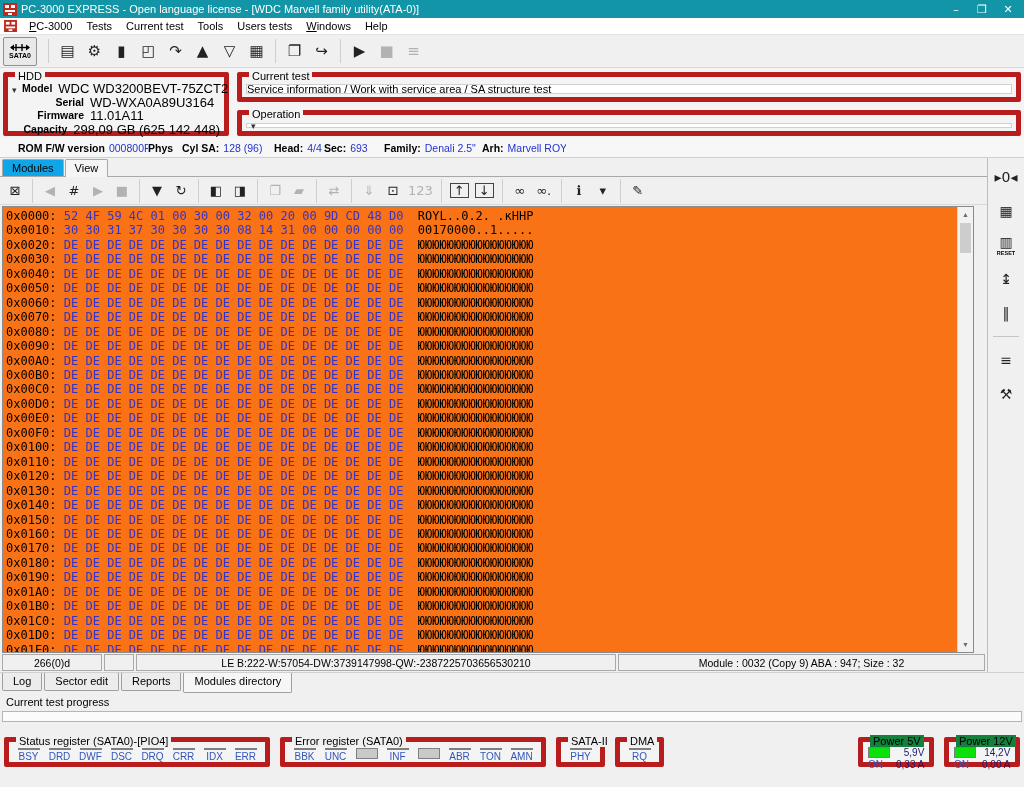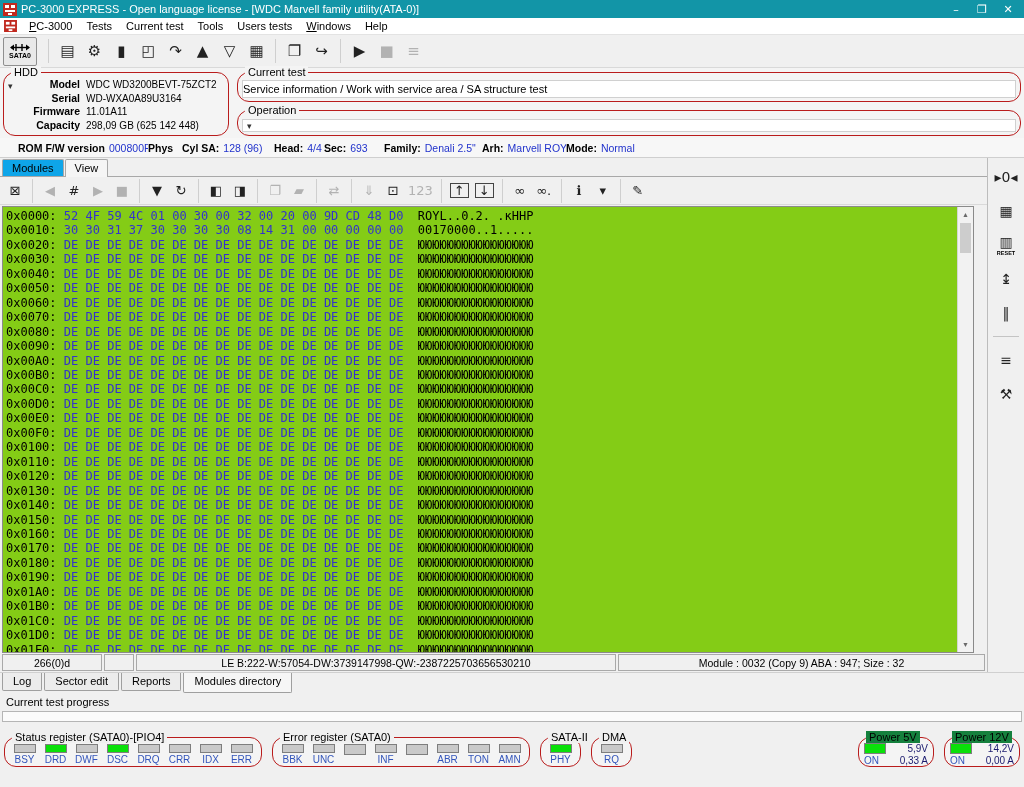"HDD" .groupbox { border: 1px solid #b91c1c -> 5px solid #b91c1c; border-radius: 12px -> 2px }
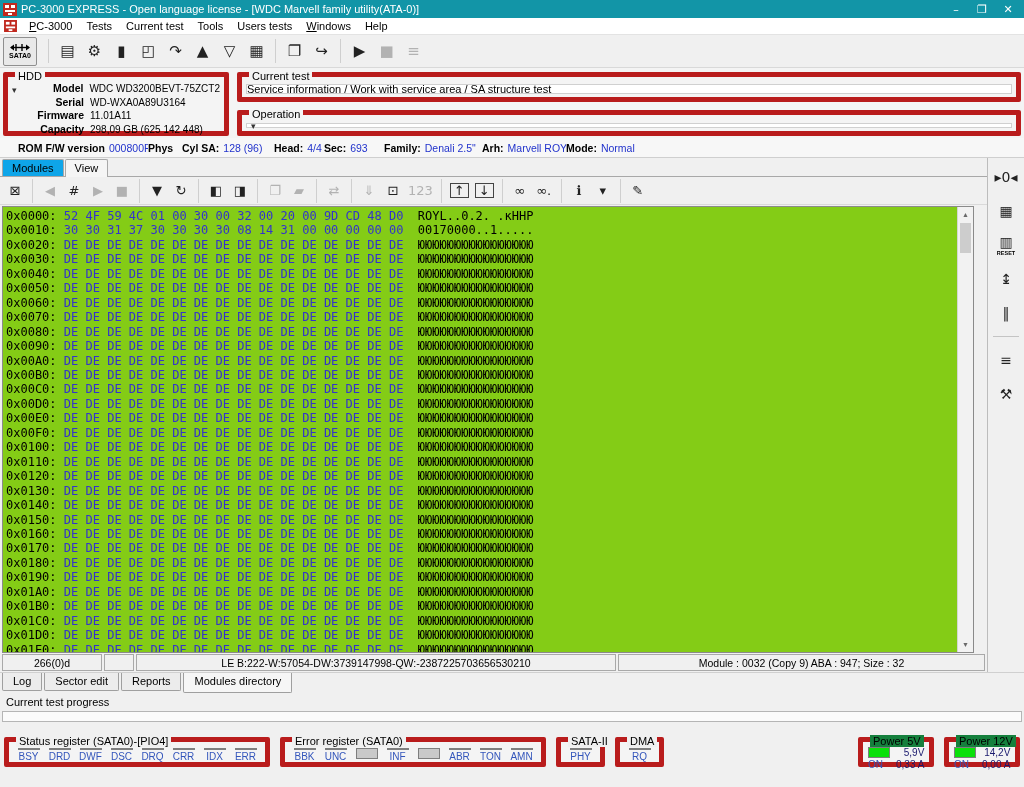"WDC WD3200BEVT-75ZCT2" .hdd-value { font-size: 10px -> 13px }
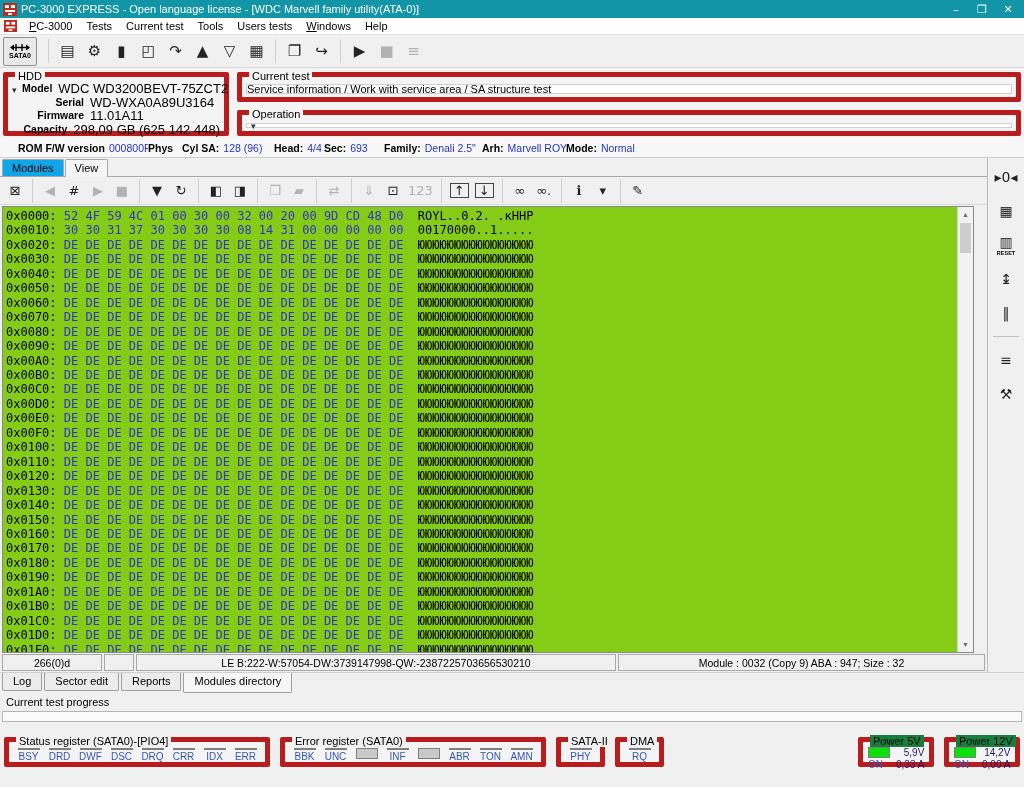"Mode:" div.hw-item { html: <div> <span>Mode:</span> <span>Normal</span> </div> -> none }
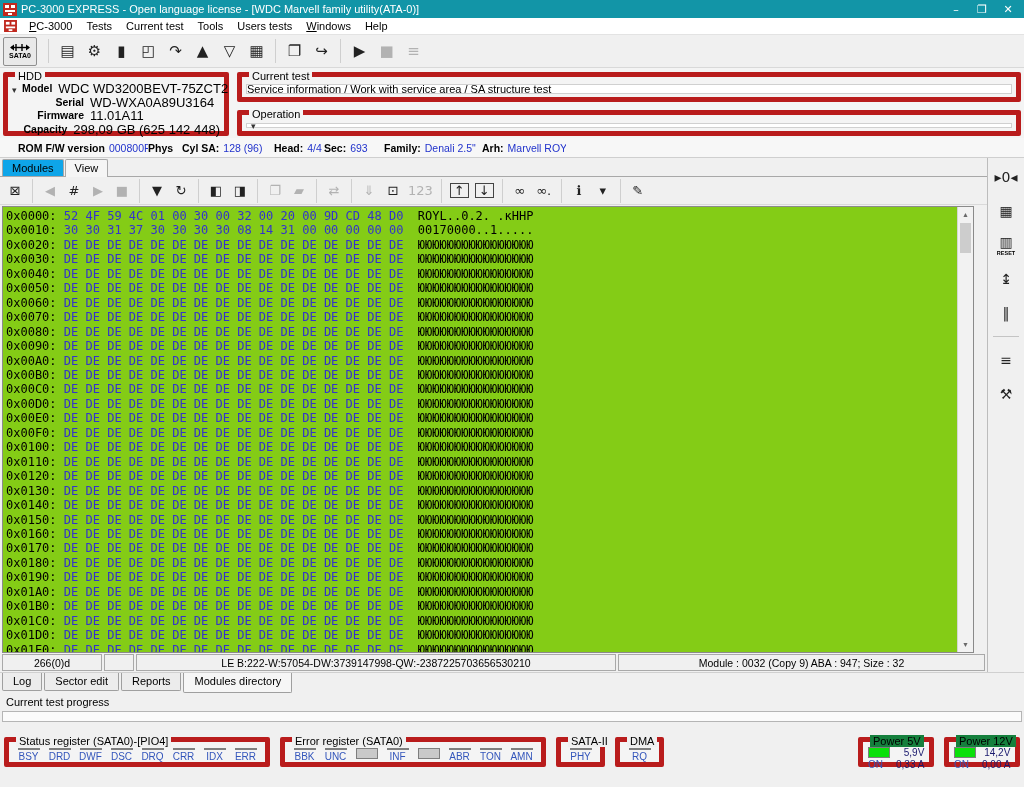"0x0000: 52 4F 59 4C" .hex-wrap { background: #84cc16 -> #f97316 }
